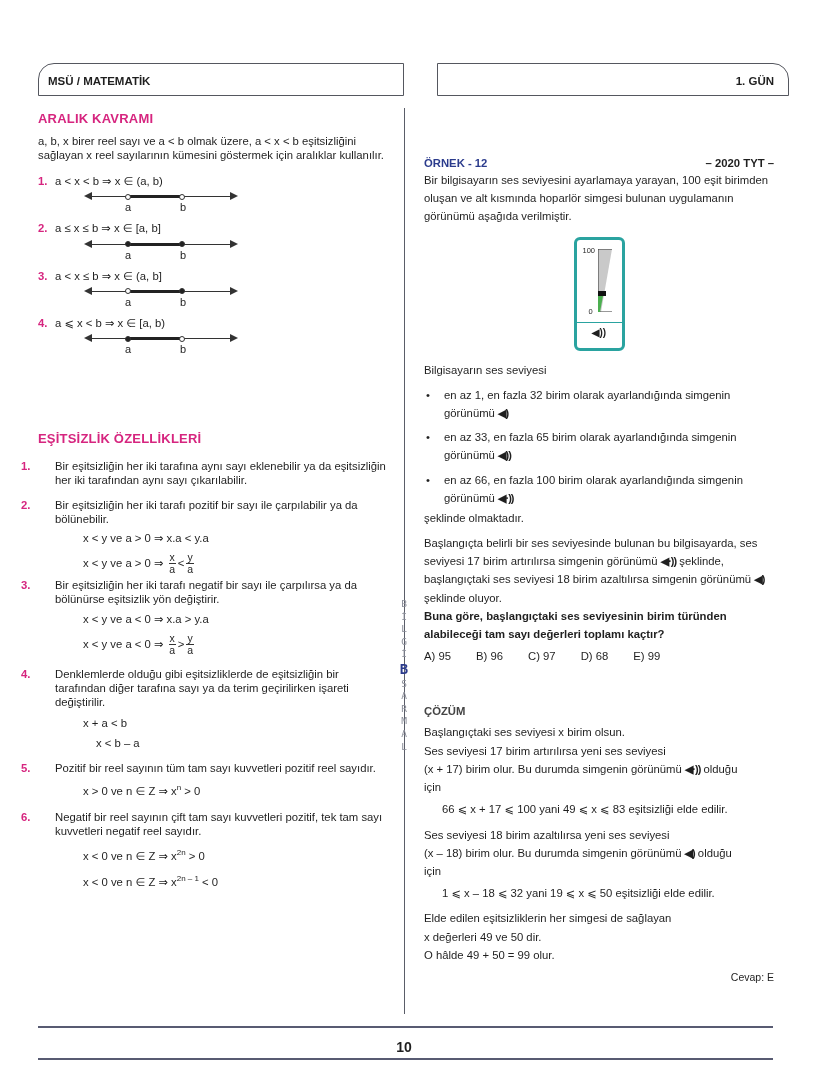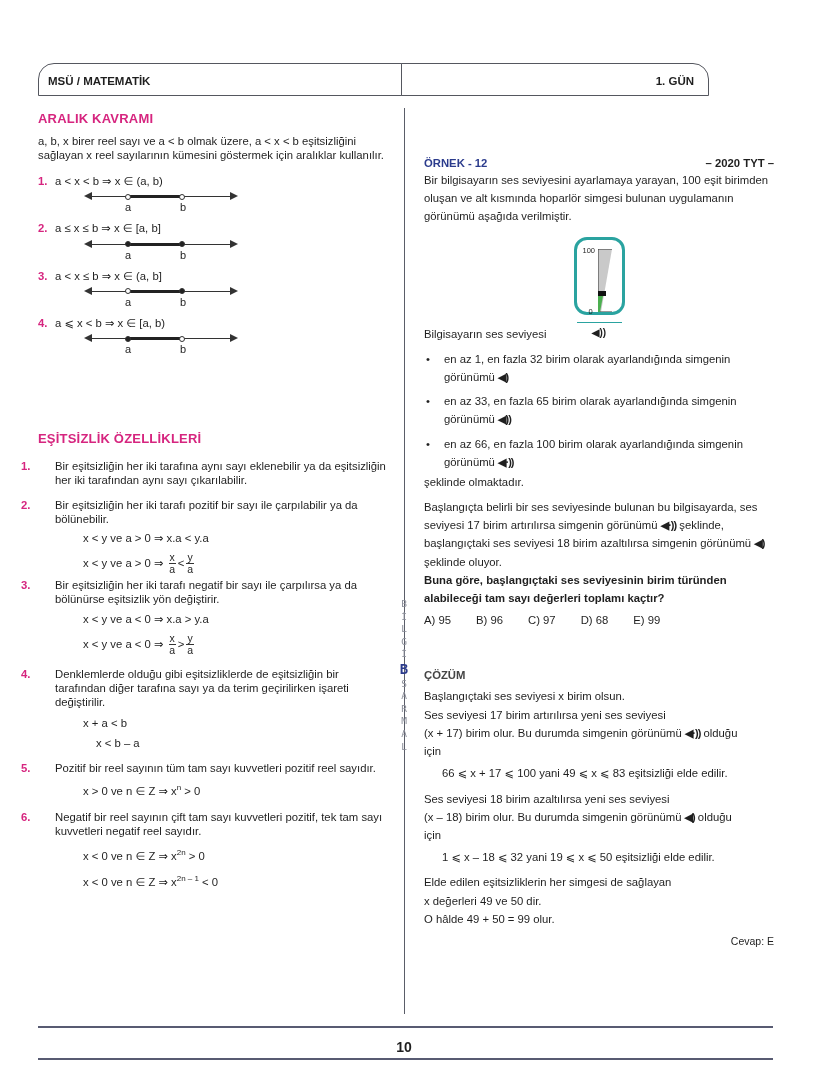"1. GÜN" .hdr-right { left: 401px -> 437px; width: 308px -> 352px }
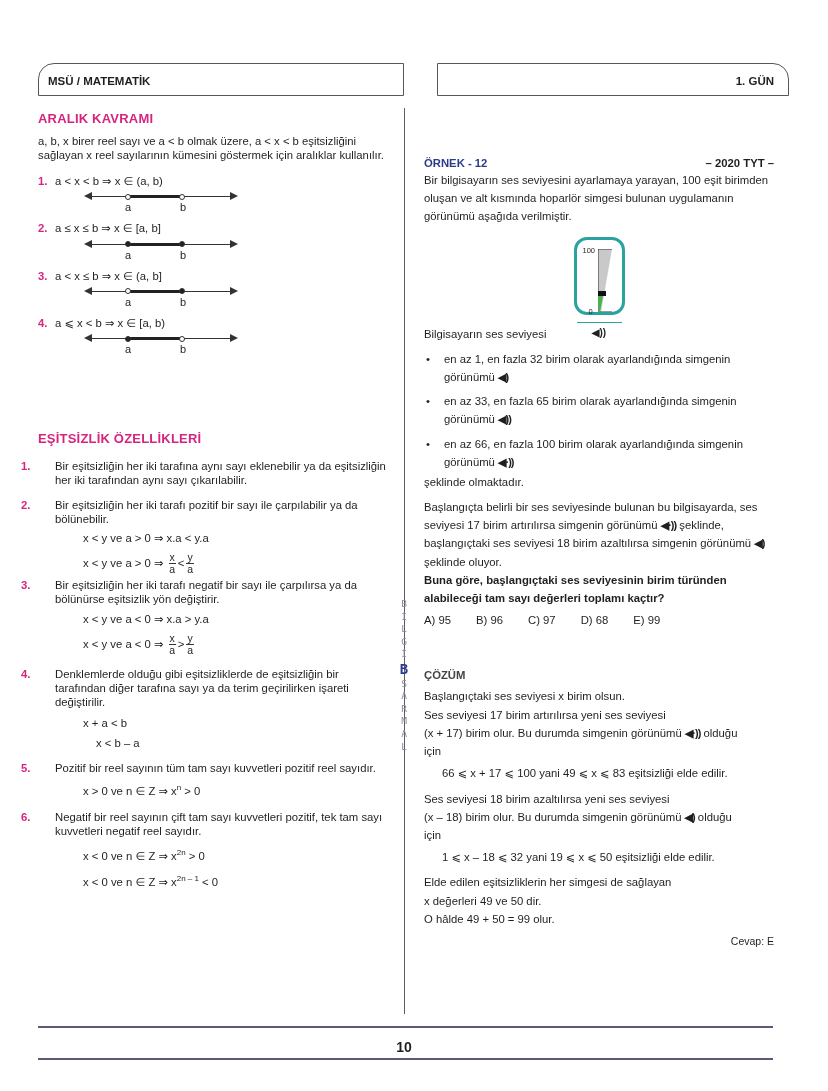"100" .vol-box { border-radius: 13px -> 6px; height: 78px -> 114px }
